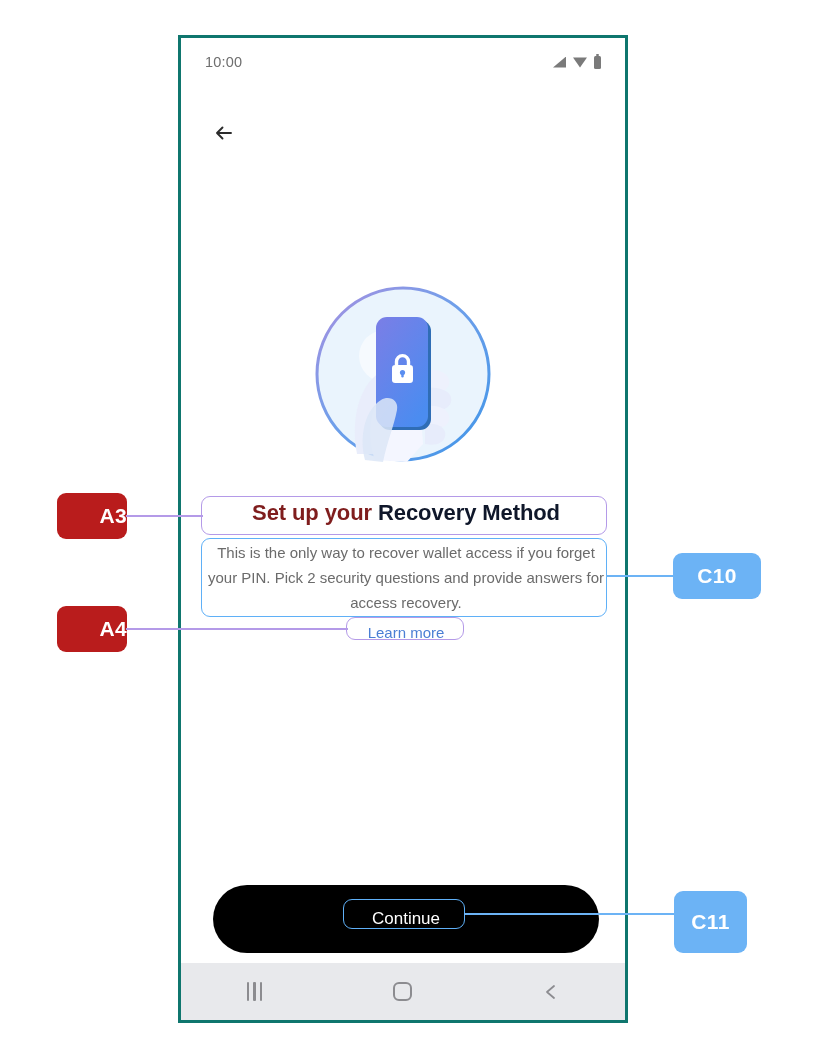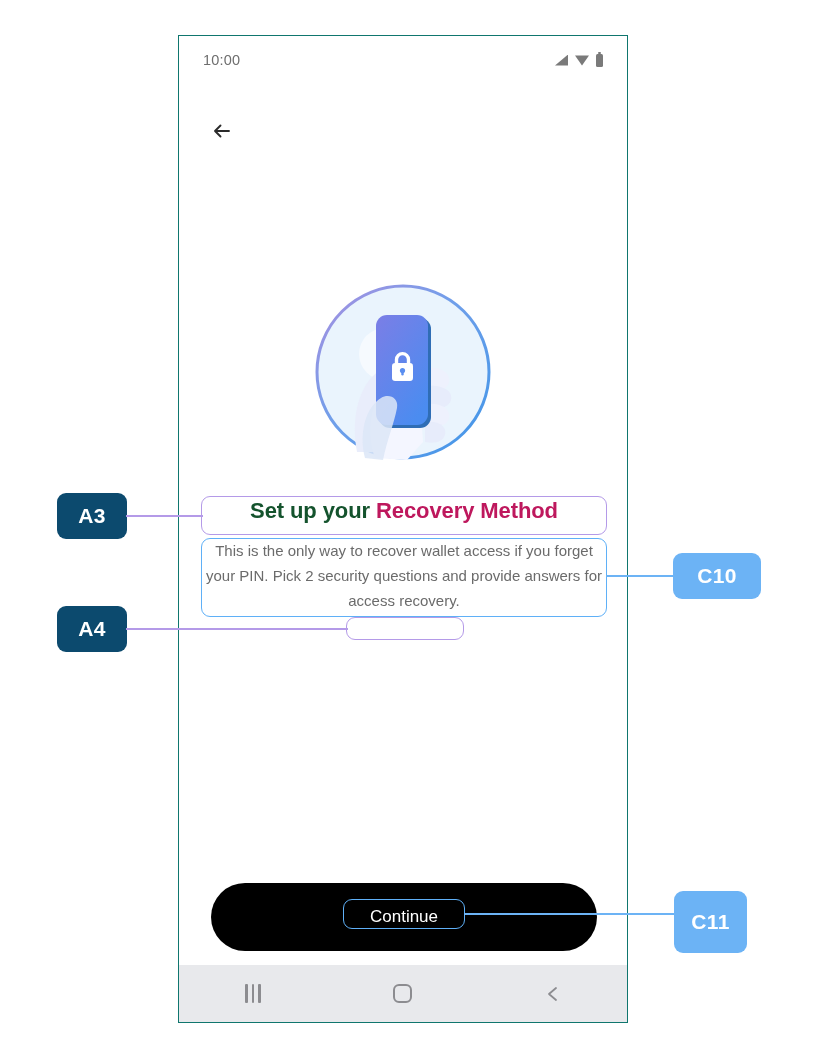"10:00" .phone-frame { border: 1px solid #0f766e -> 3px solid #0f766e }
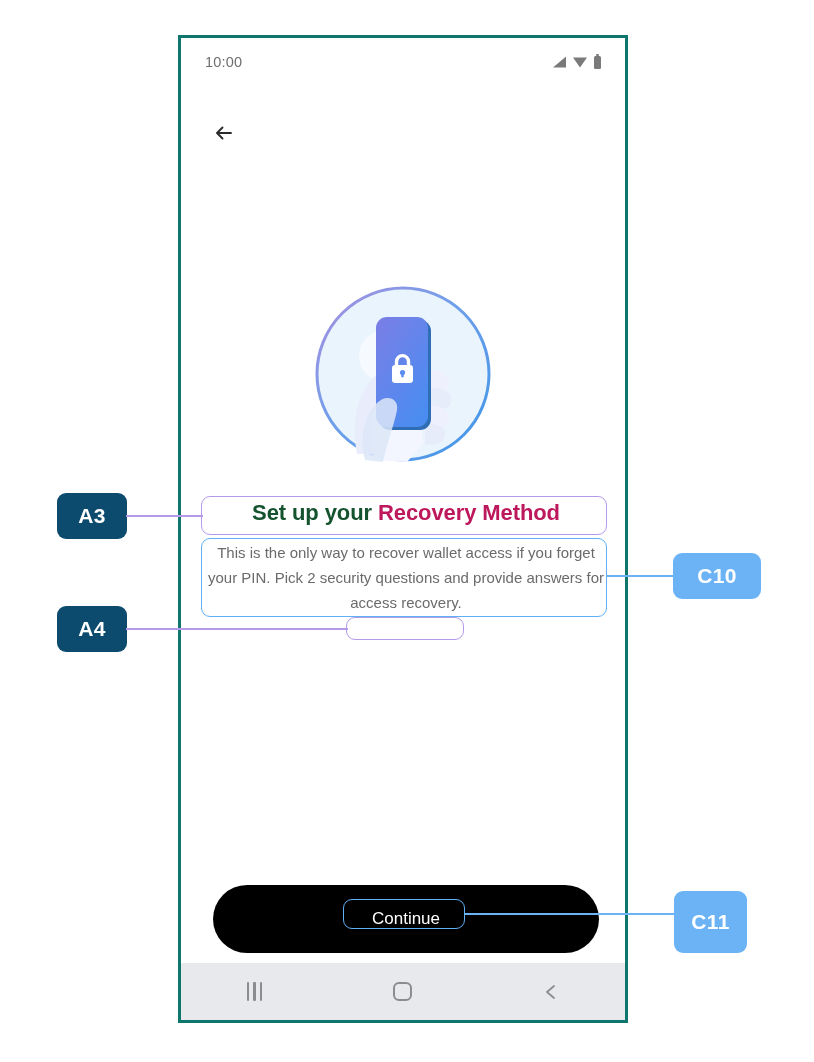"A3" .tag-purple { background: #0c4a6e -> #b91c1c; justify-content: none -> flex-end }
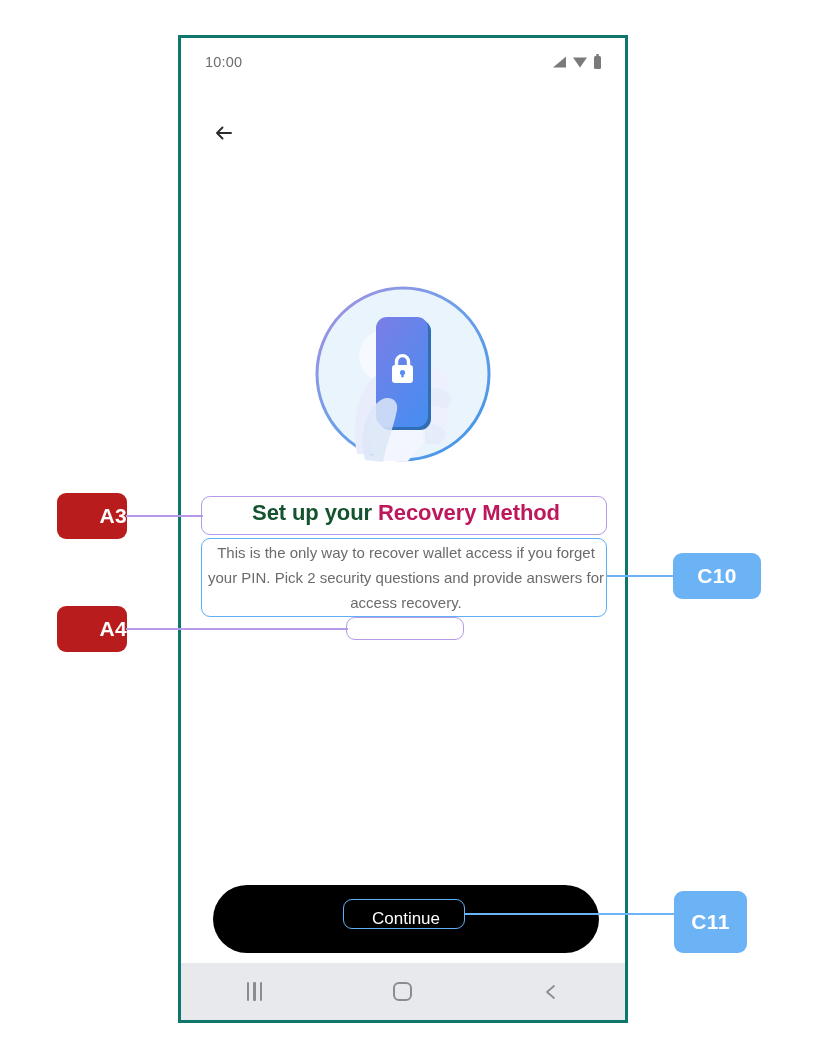"Set up your" .title-dark { color: #14532d -> #7f1d1d }
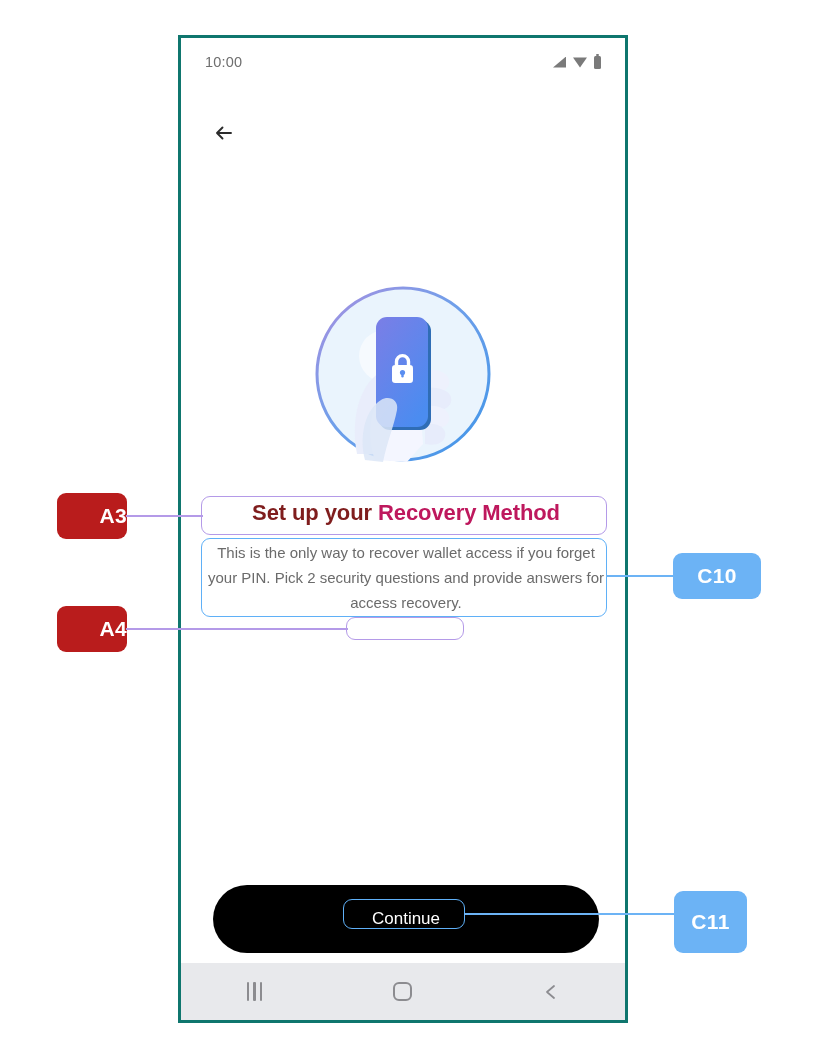"Recovery Method" .title-accent { color: #be185d -> #0f172a }
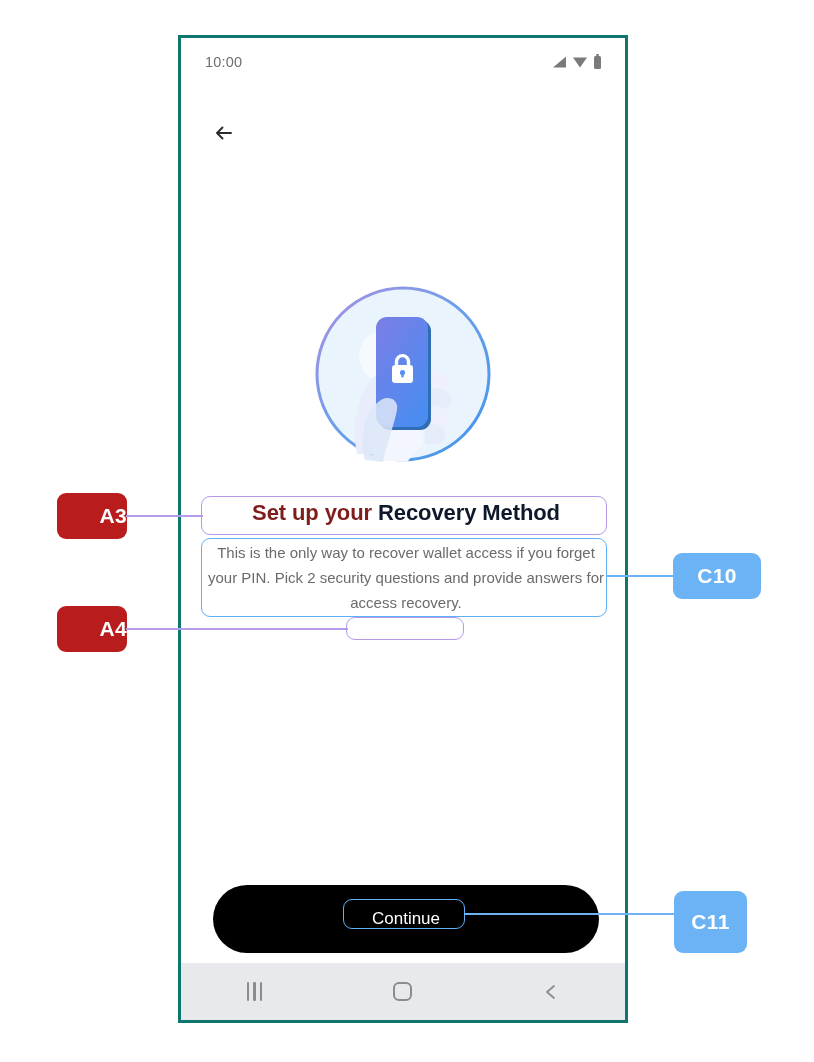"Learn more" div.learn-more { html: none -> <div> <span>Learn more</span> </div> }
